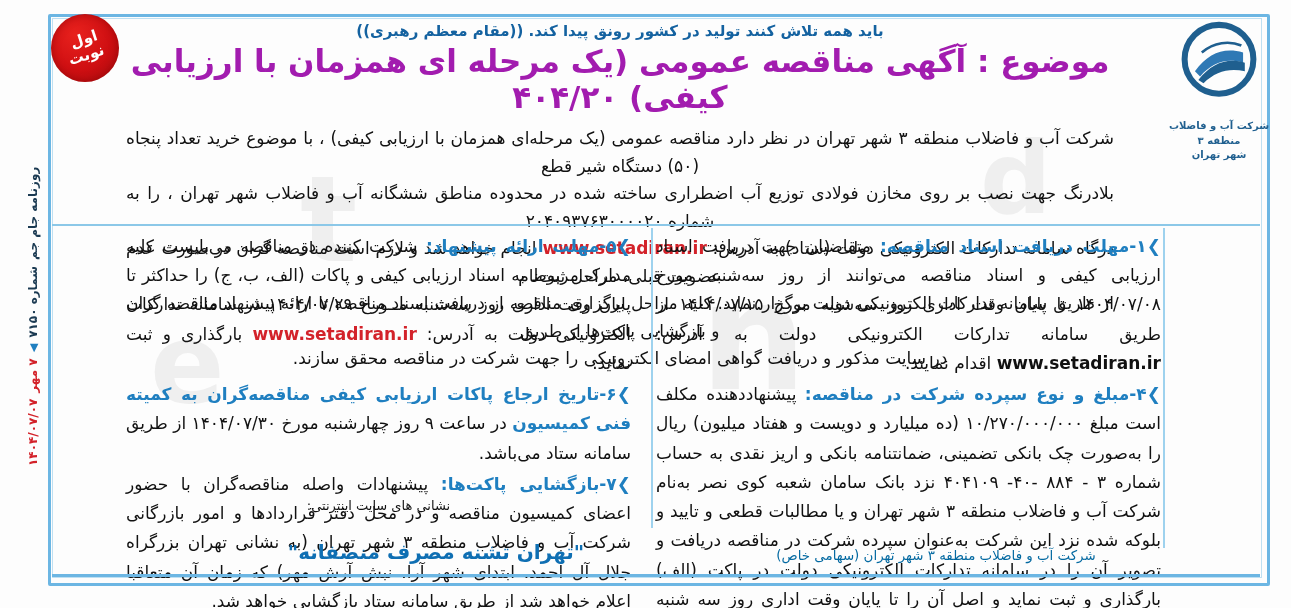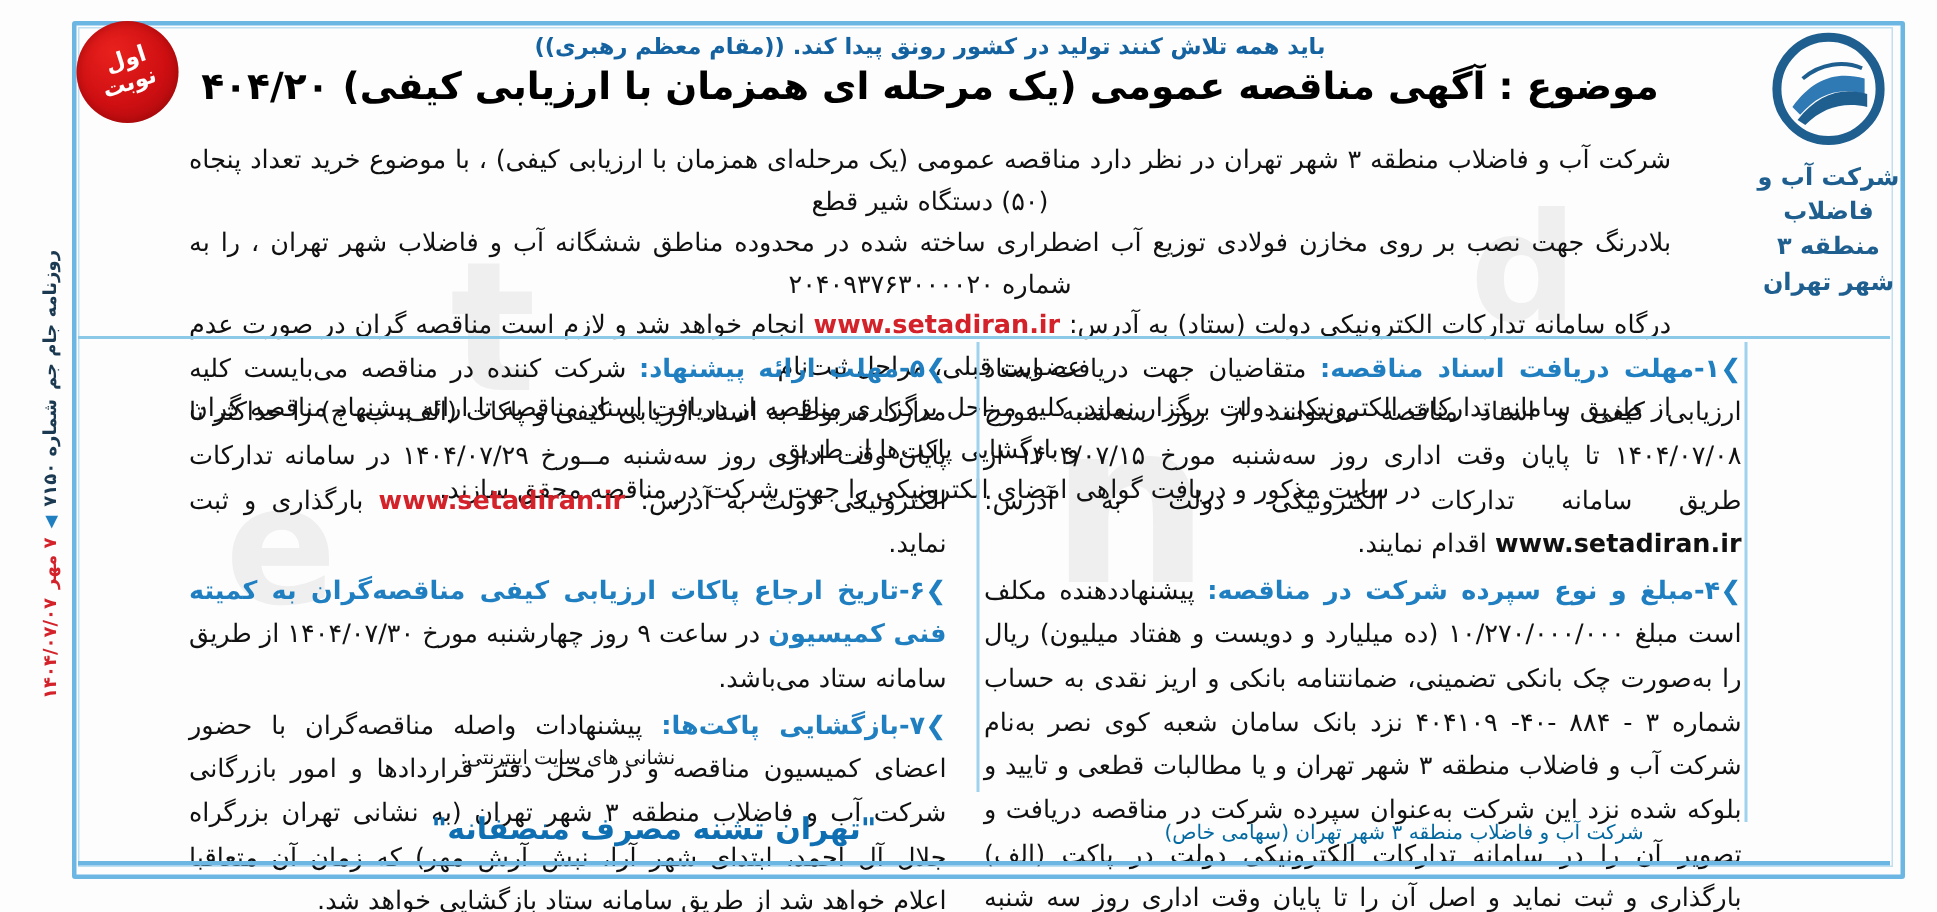"موضوع : آگهی مناقصه عمومی" .main-title { color: #000000 -> #a21caf; font-size: 25px -> 31px; margin: 0 0 22px 0 -> 0 0 10px 0 }
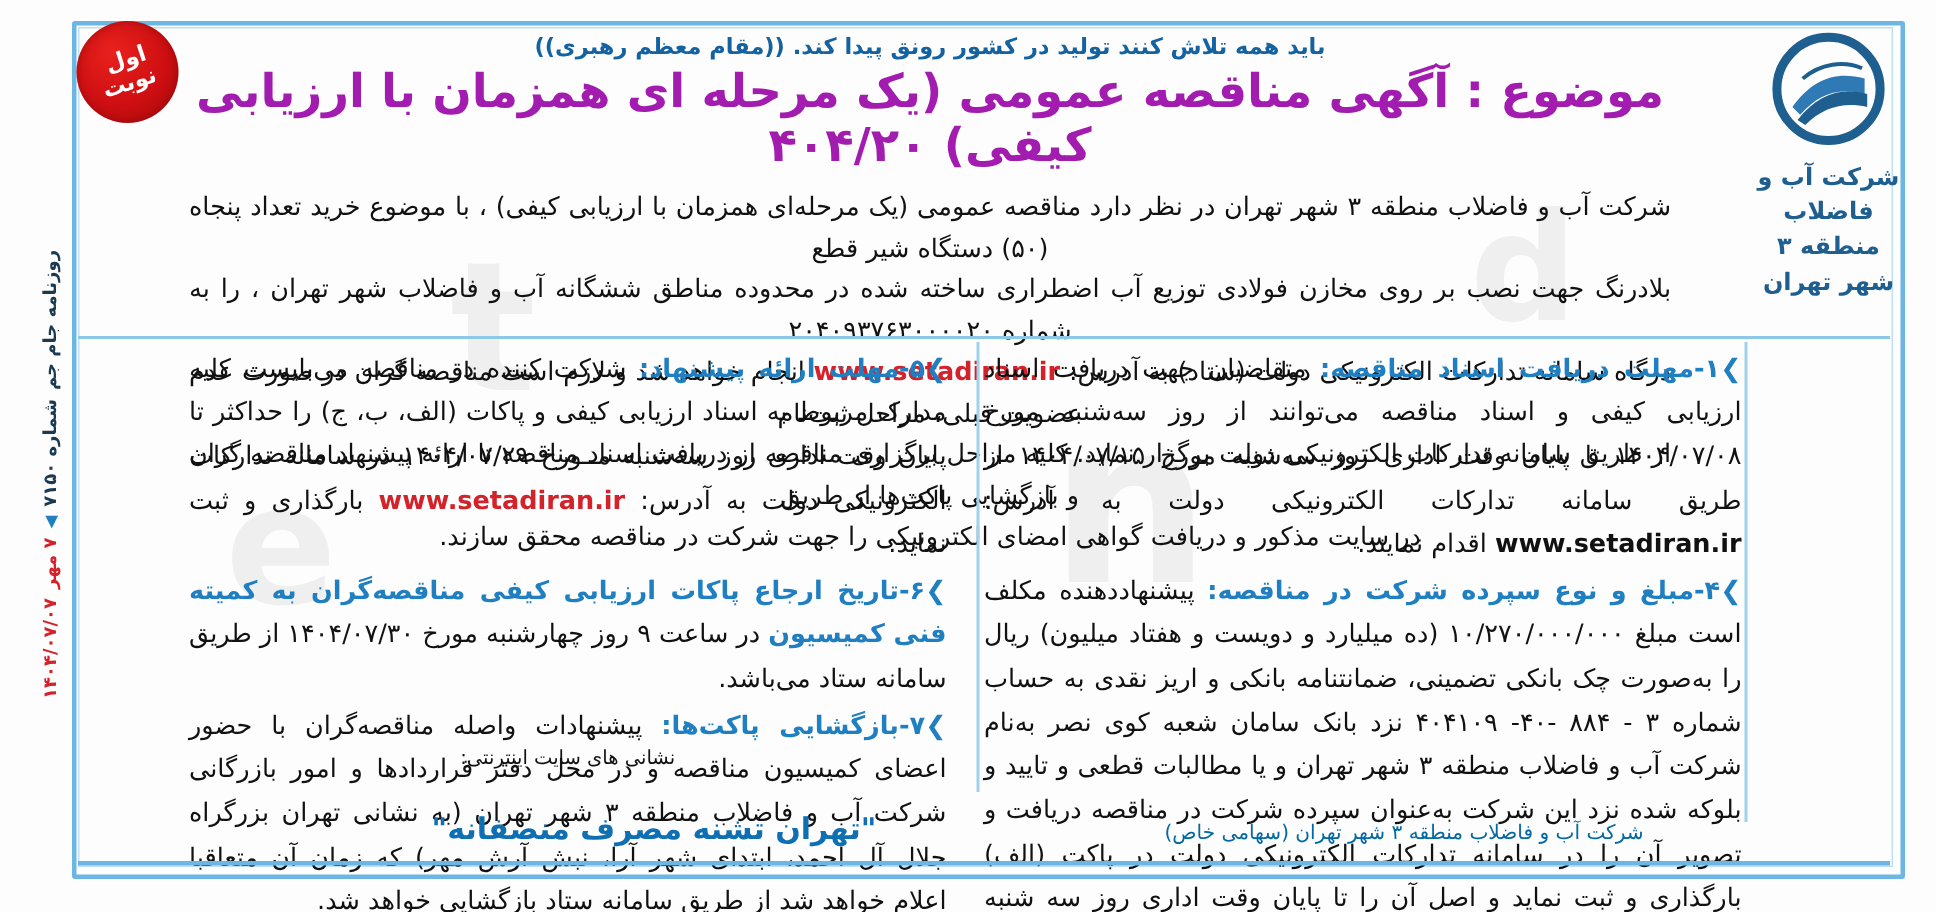"شرکت آب و فاضلاب" .logo-text { font-size: 16px -> 10px; margin-top: 2px -> 15px }
